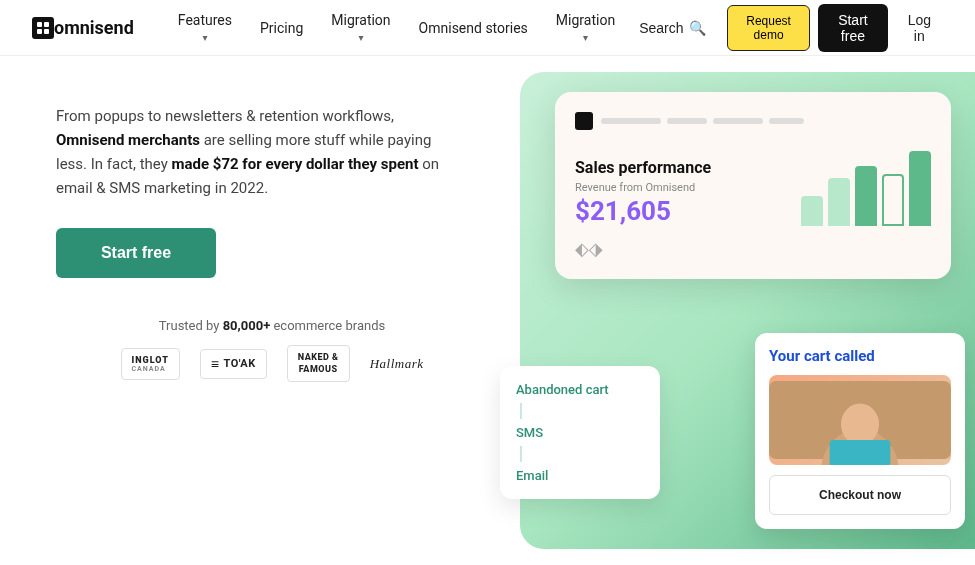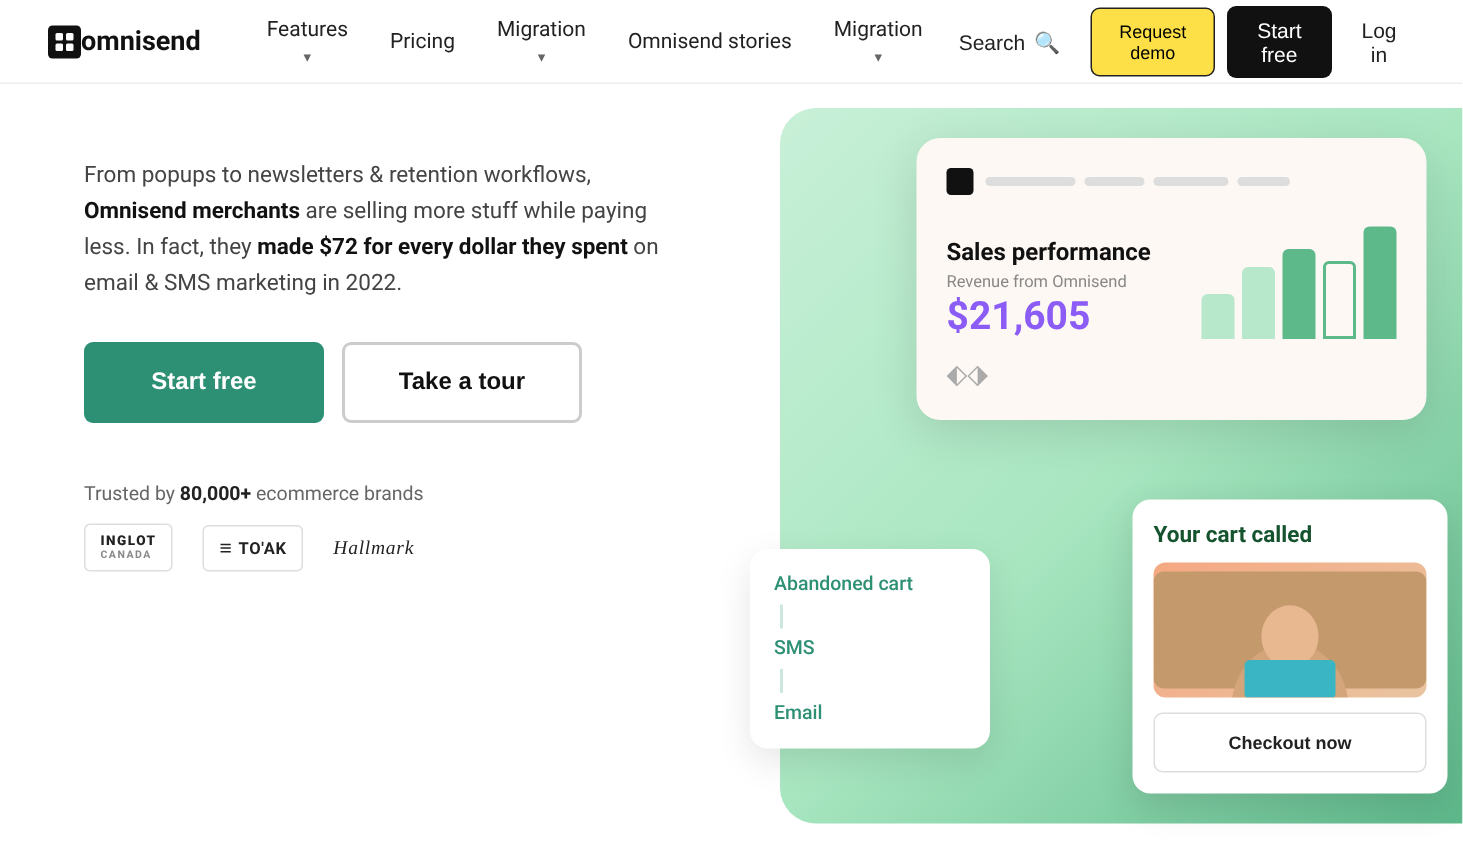"Sales performance" .dashboard-card { width: 340px -> 396px }
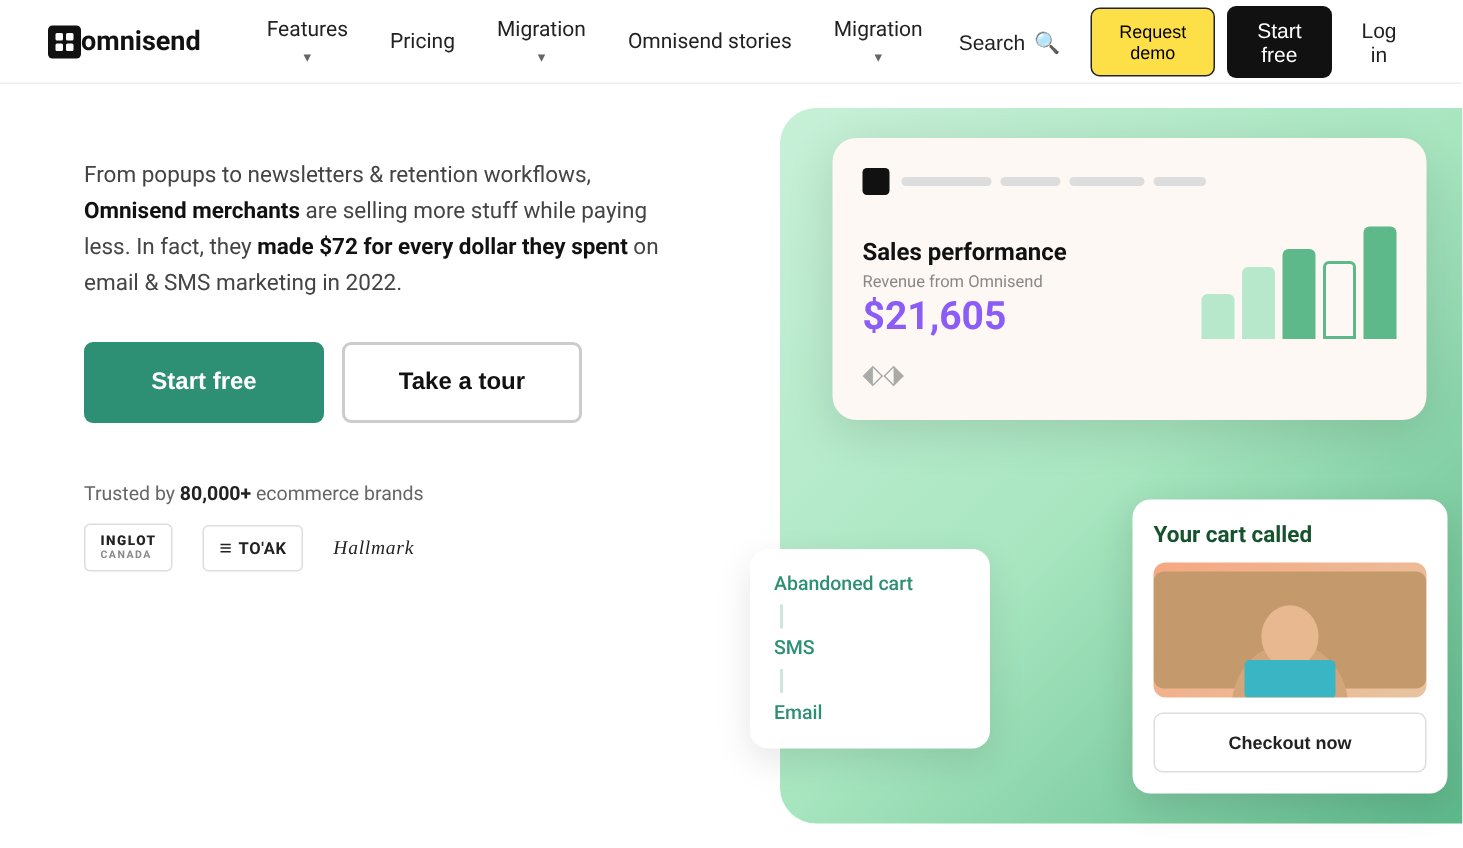"Take a tour" button.btn-tour { html: <button>Take a tour</button> -> none }
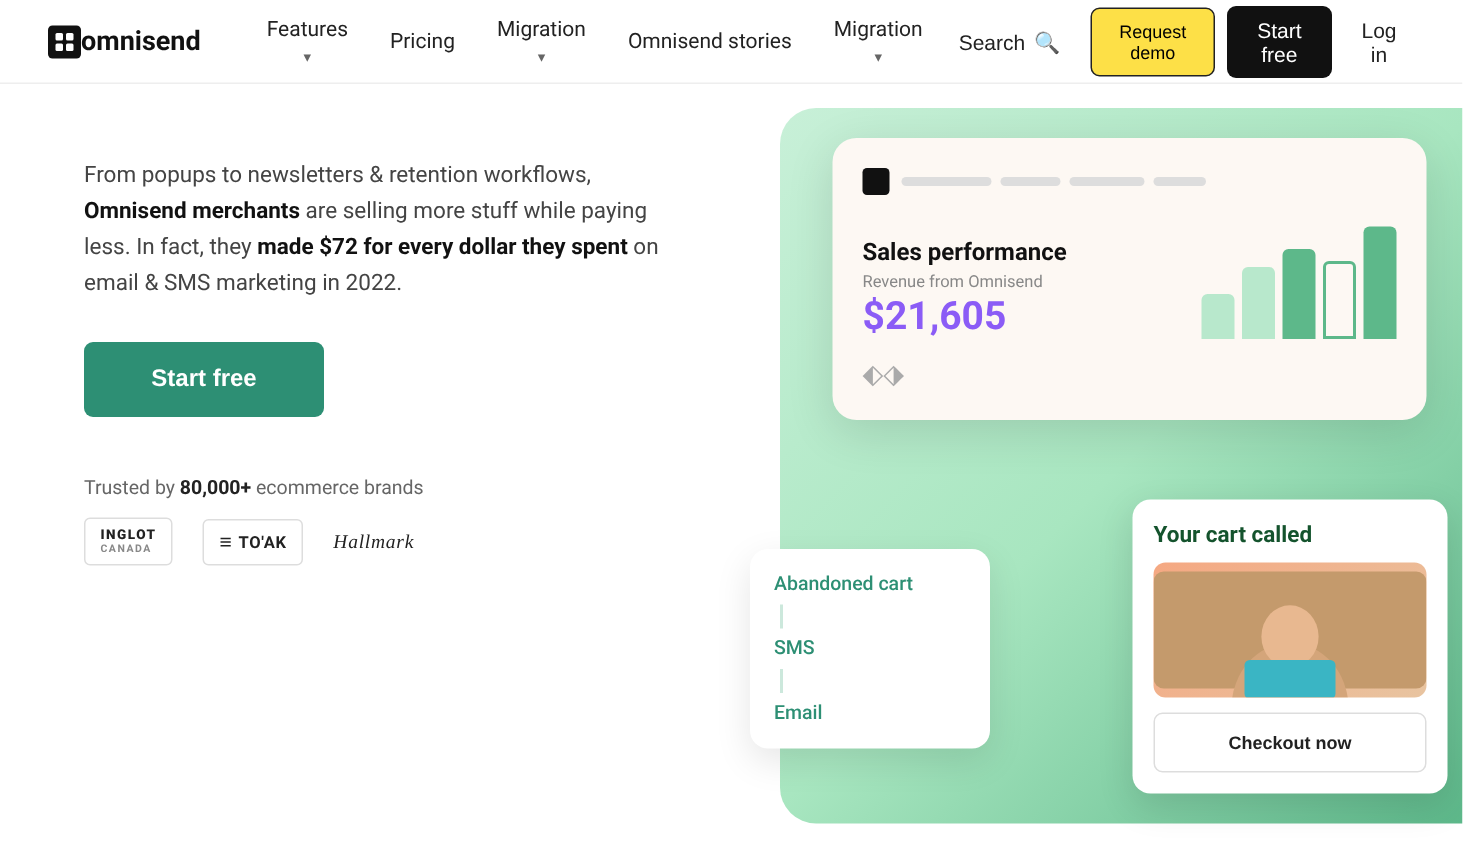"Trusted by 80,000+ ecommerce brands" .trusted { align-items: none -> center }
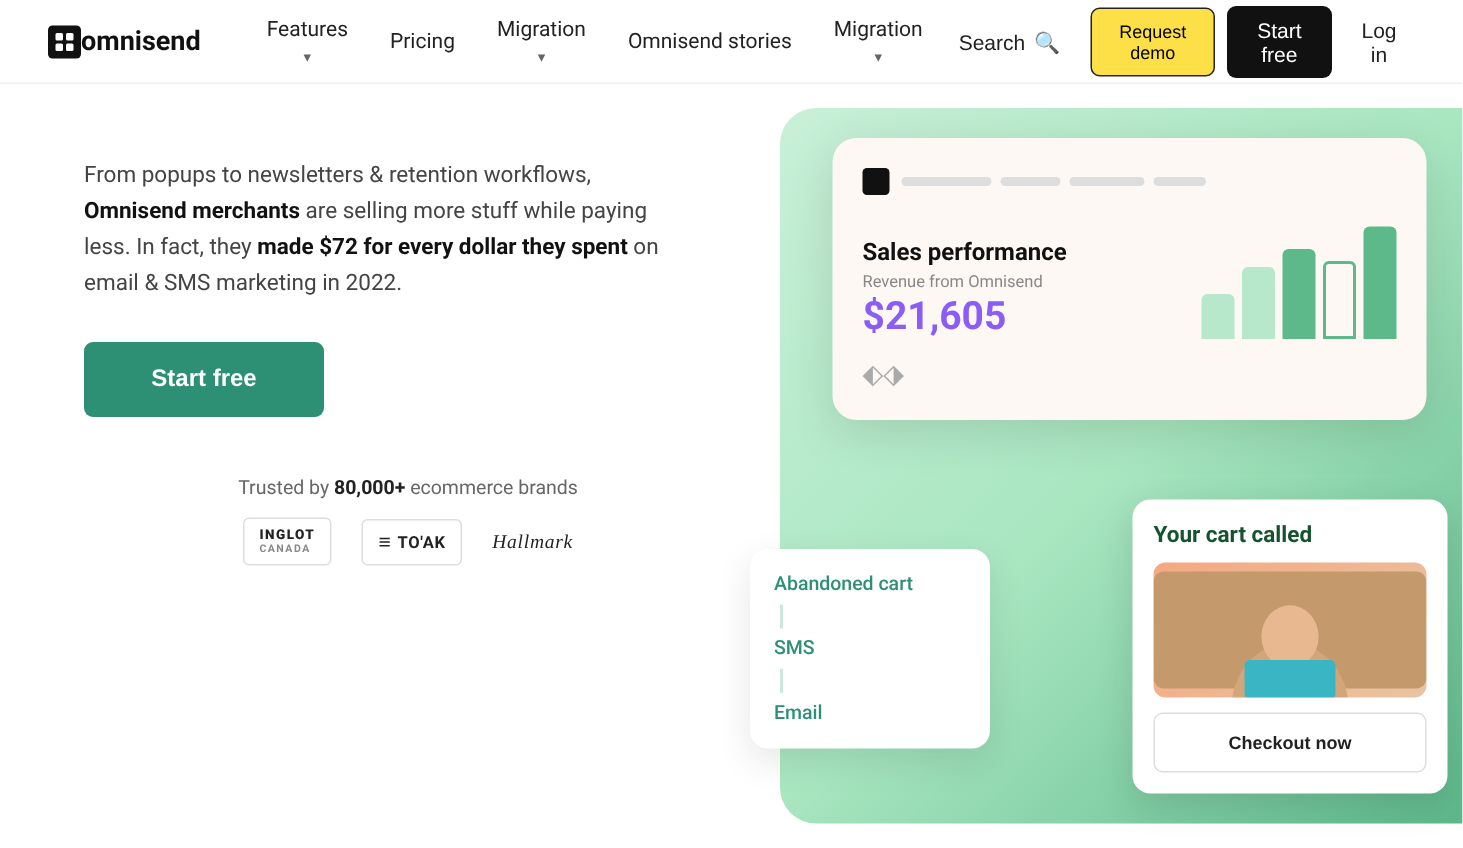"NAKED &" div.brand-logo { html: none -> <div>NAKED &amp;<br>FAMOUS</div> }
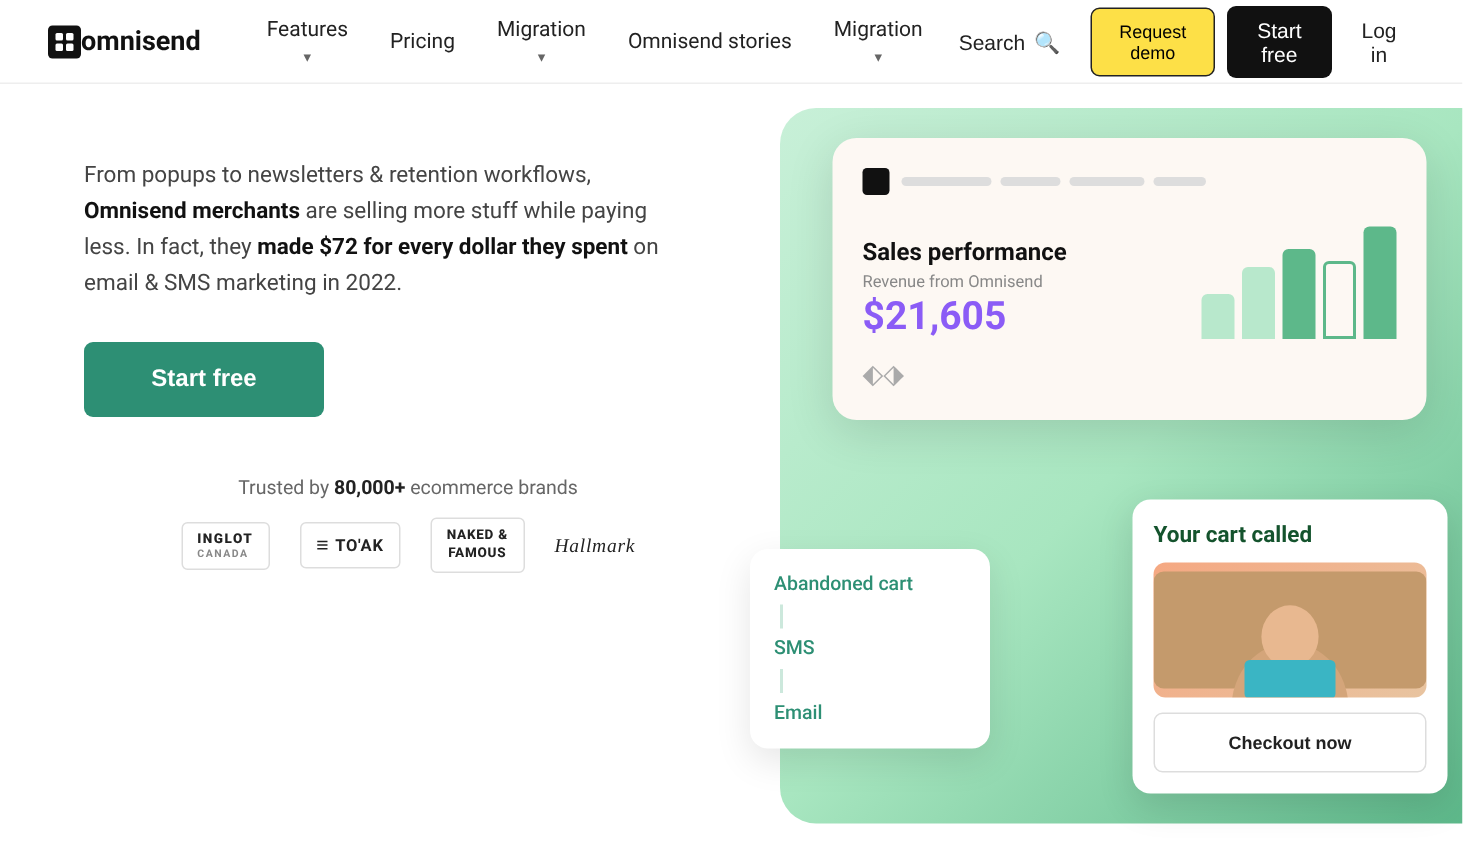"Your cart called" .cart-title { color: #14532d -> #1d4ed8 }
